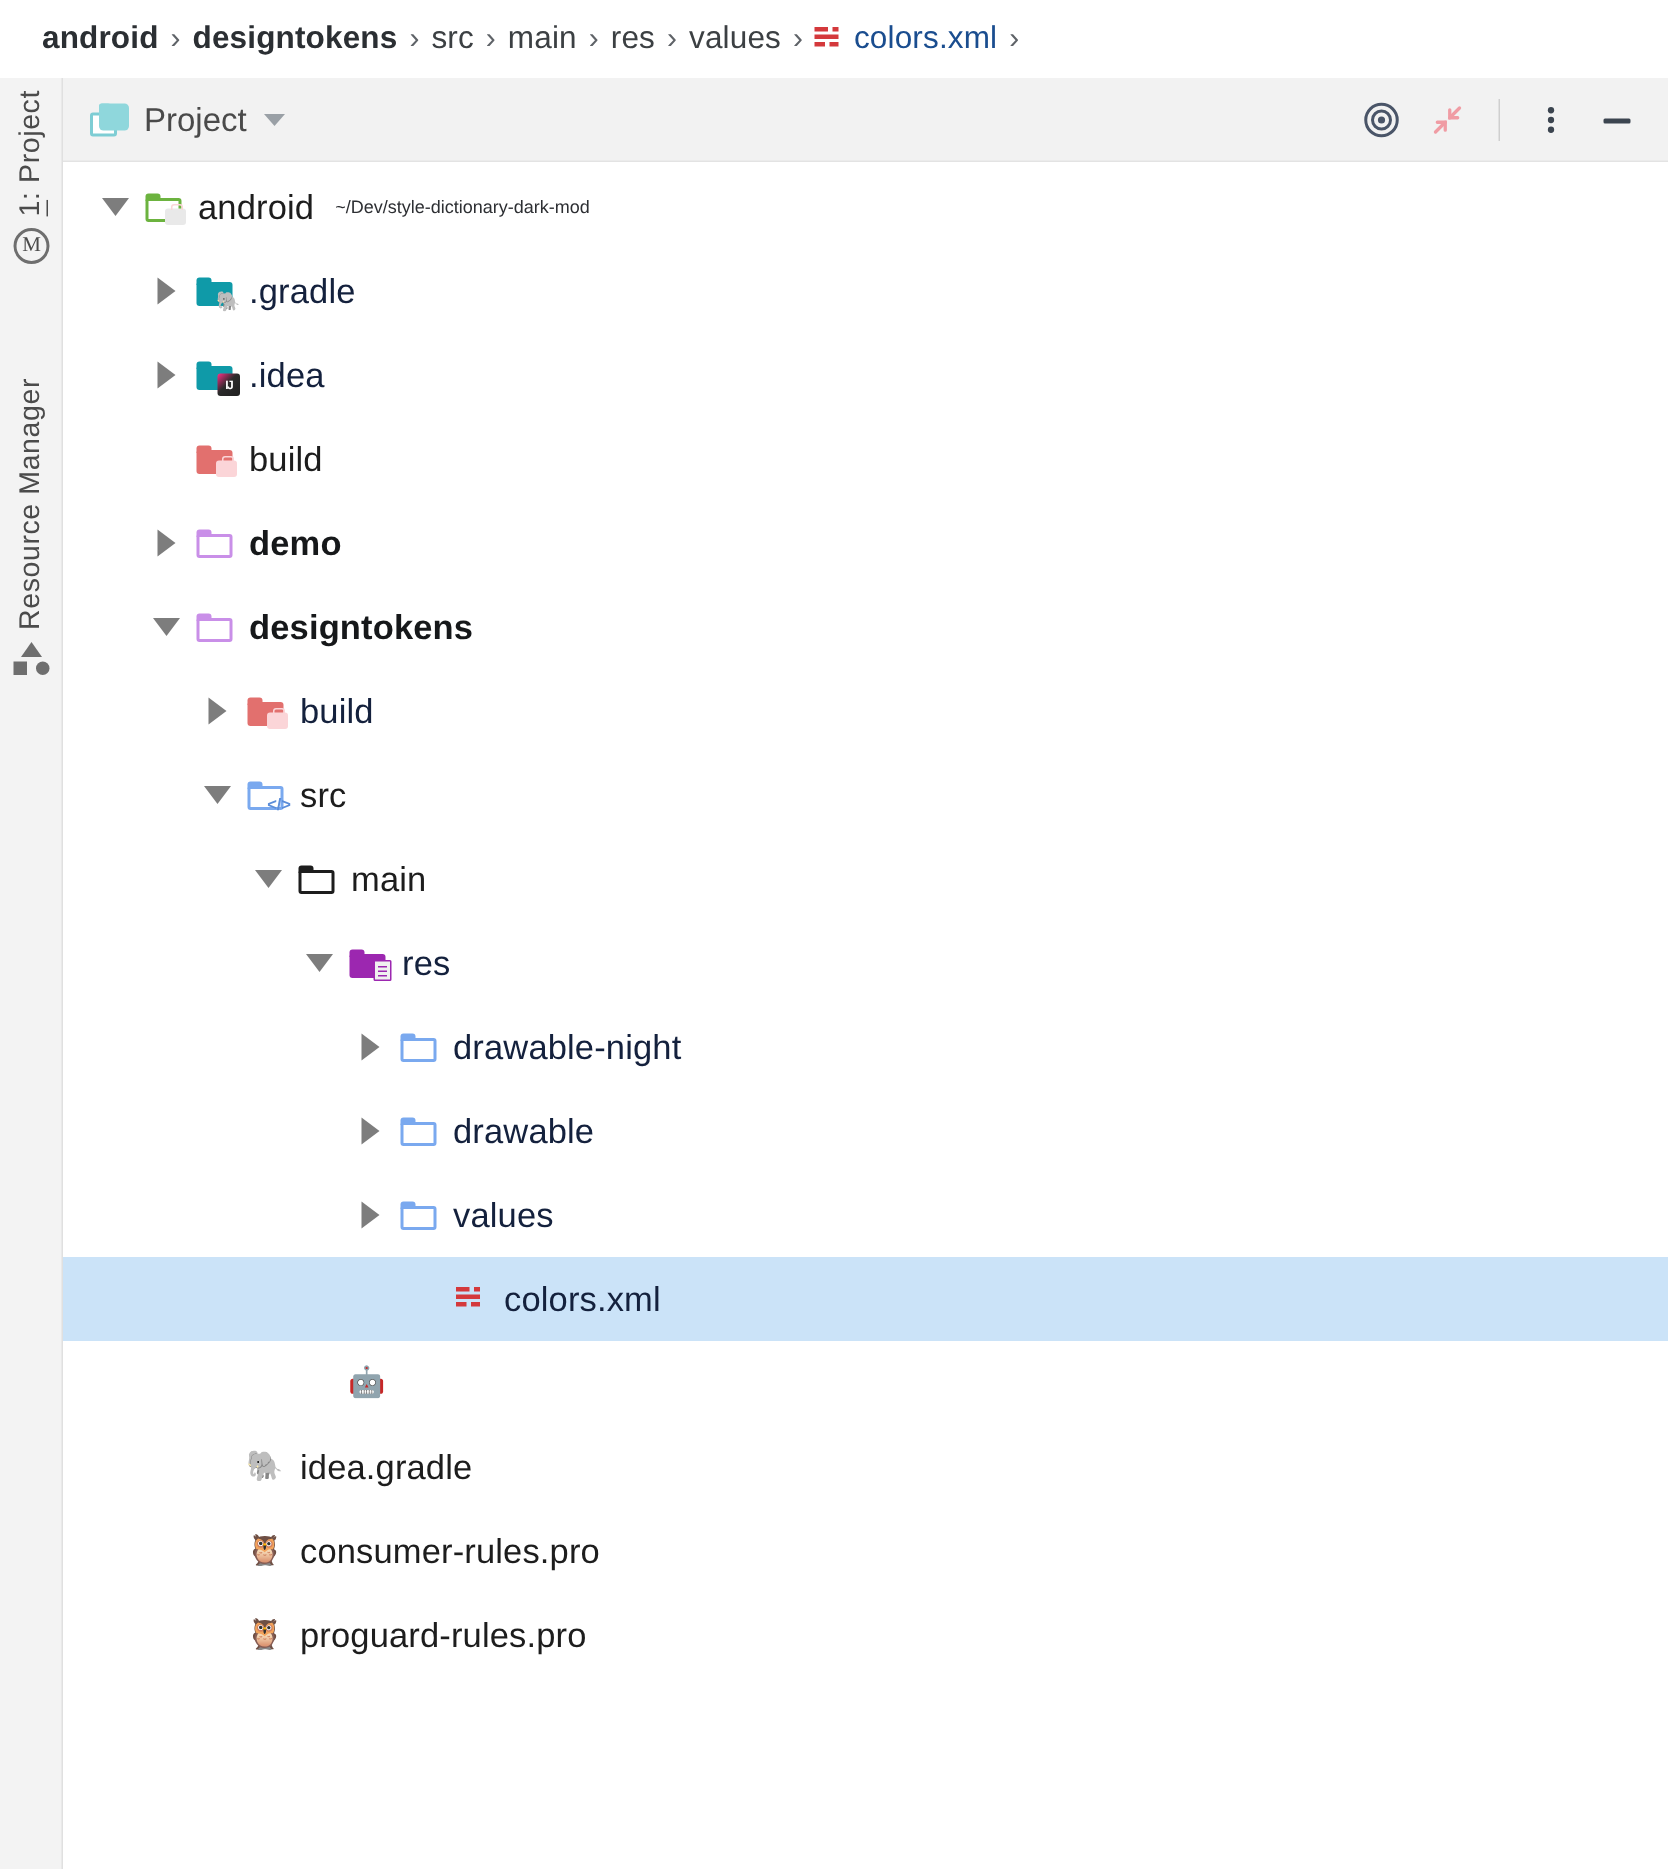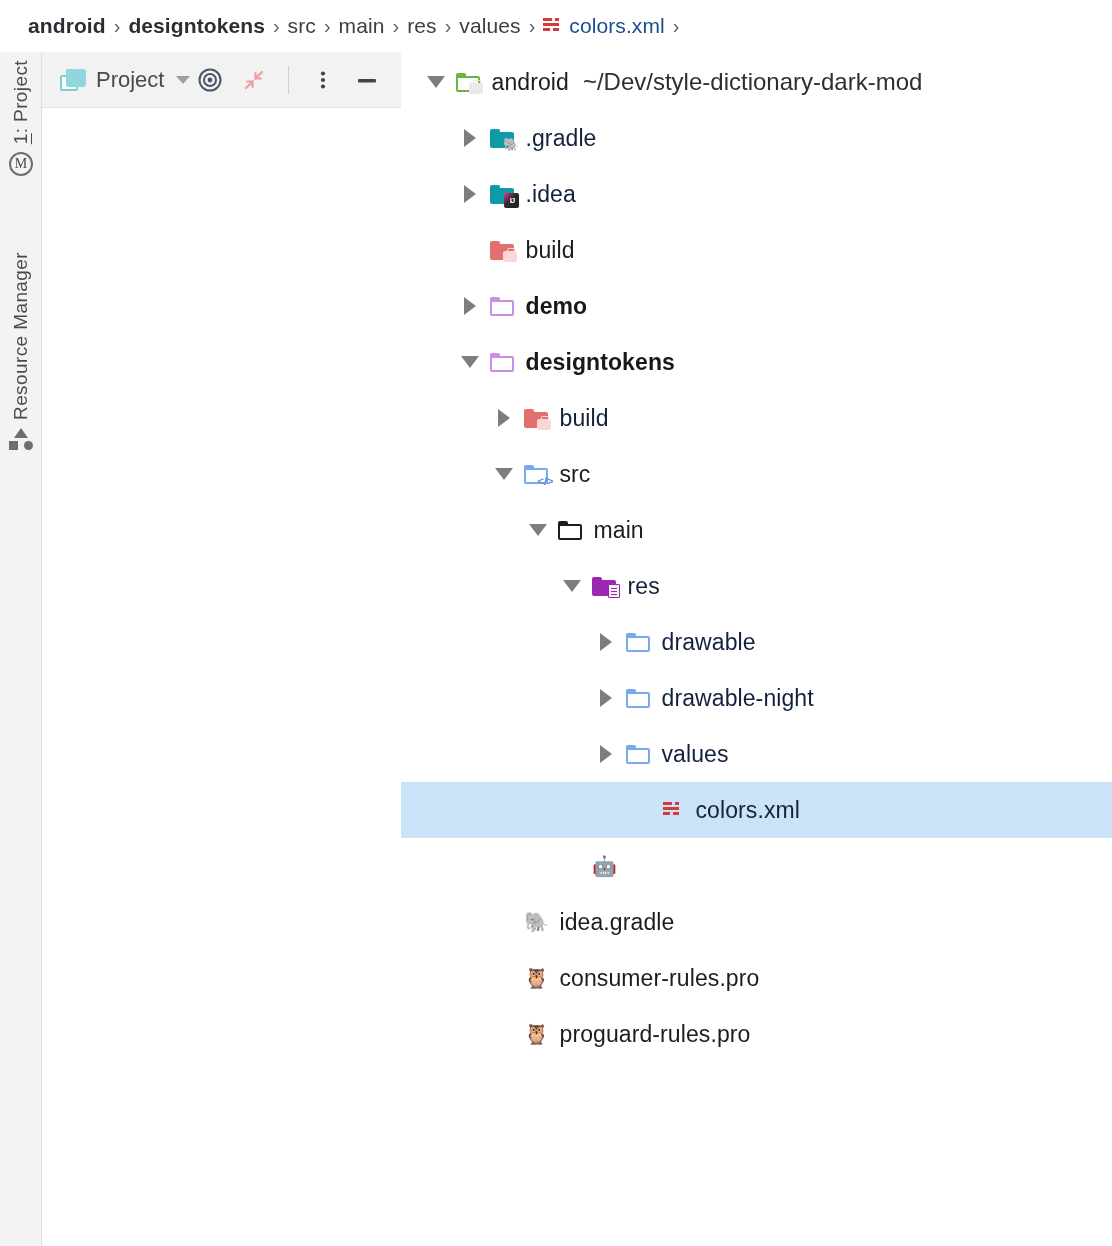"Project" #panel { flex-direction: none -> column }
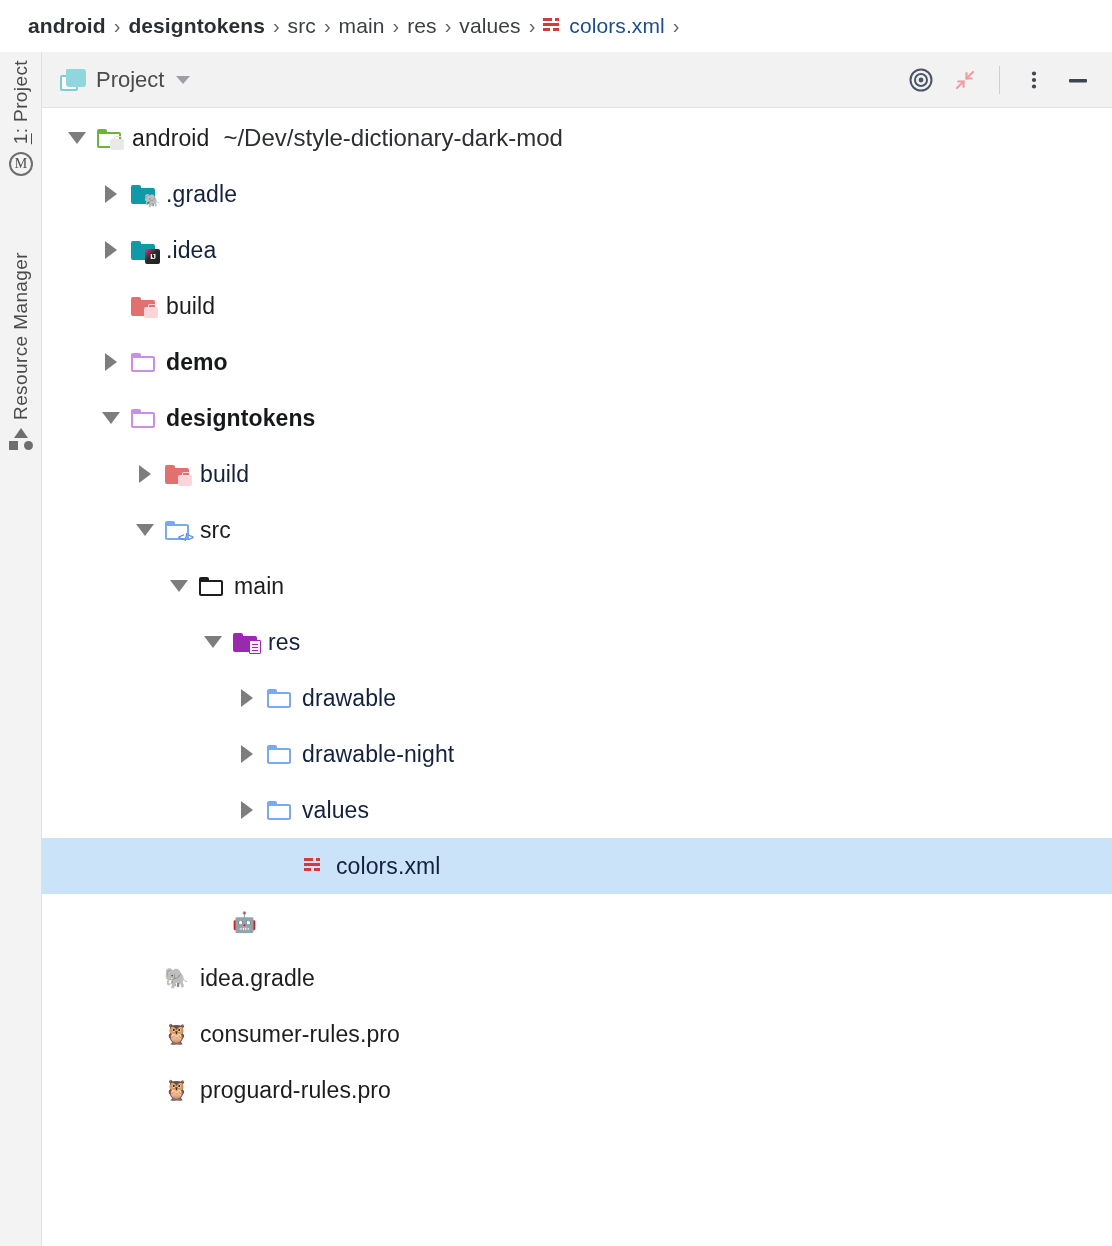"~/Dev/style-dictionary-dark-mod" .row-path { font-size: 24px -> 12px }
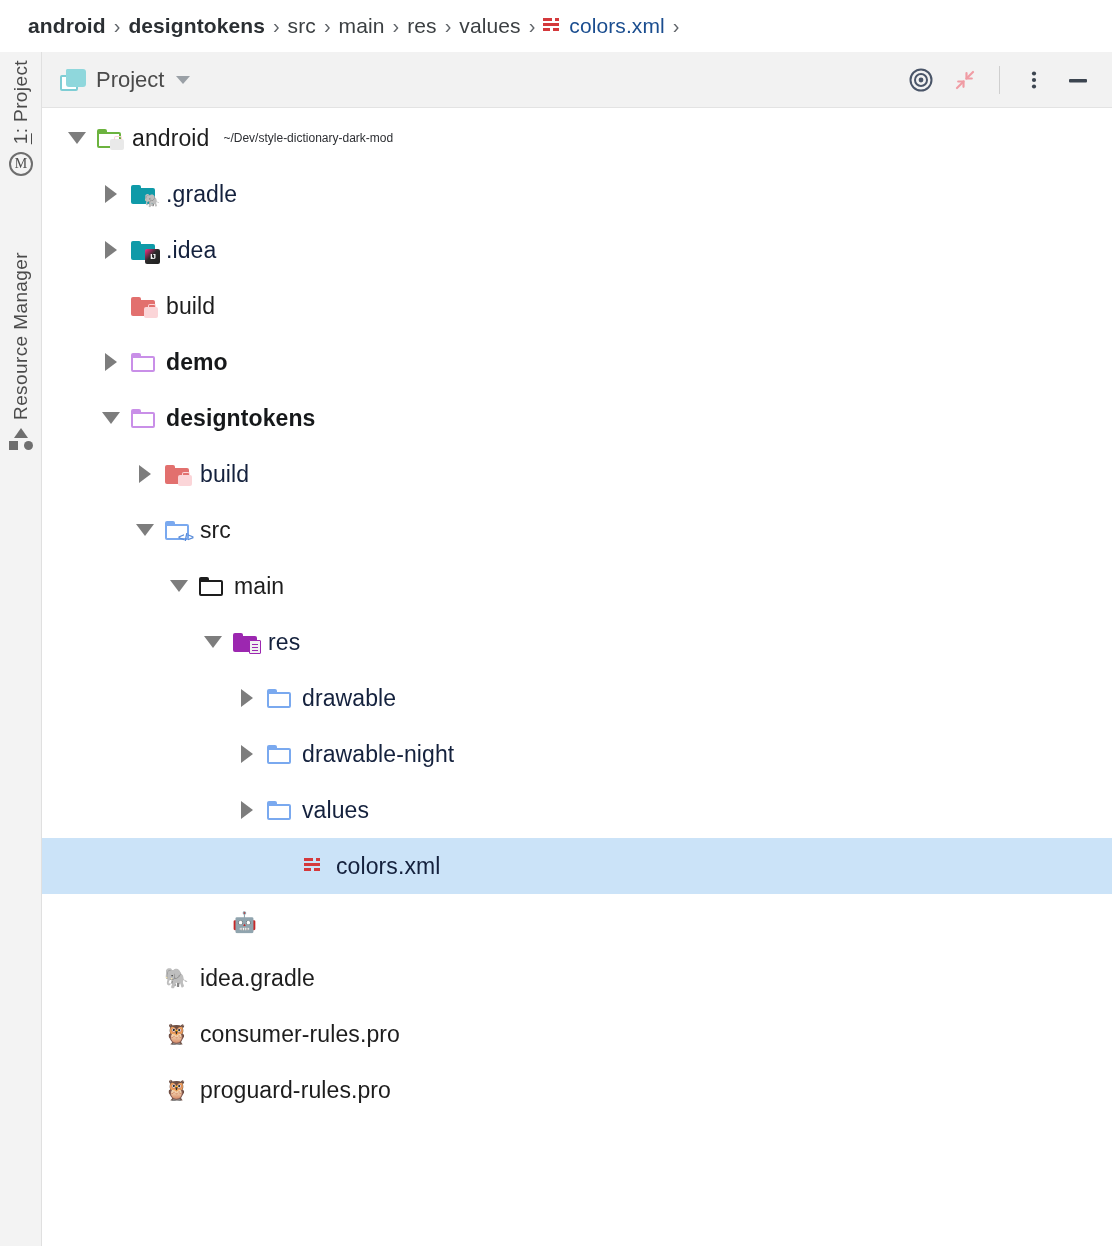"drawable" div.row { order: before "drawable-night" -> after "drawable-night" }
